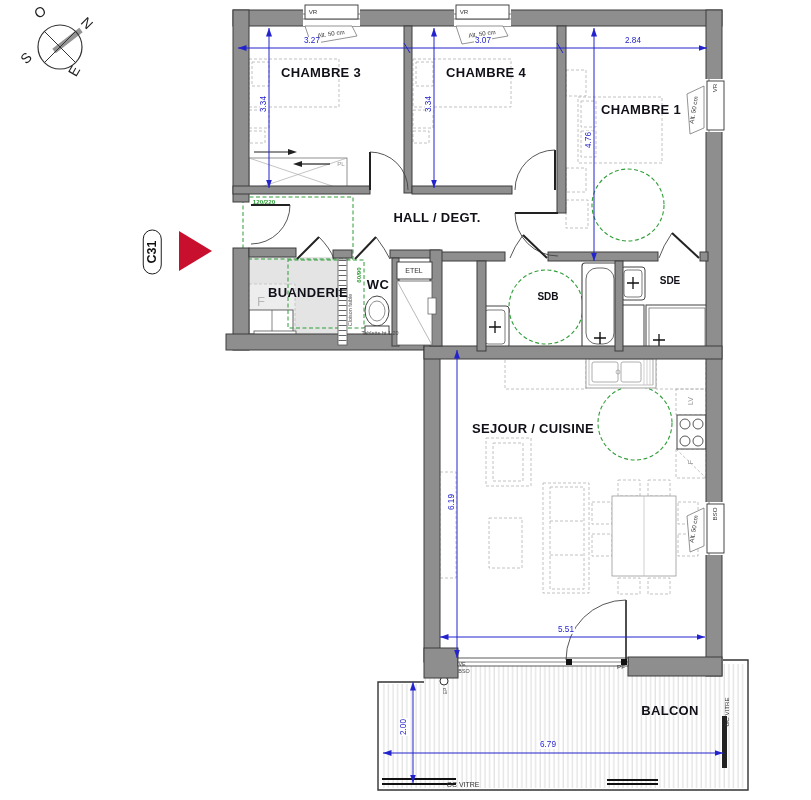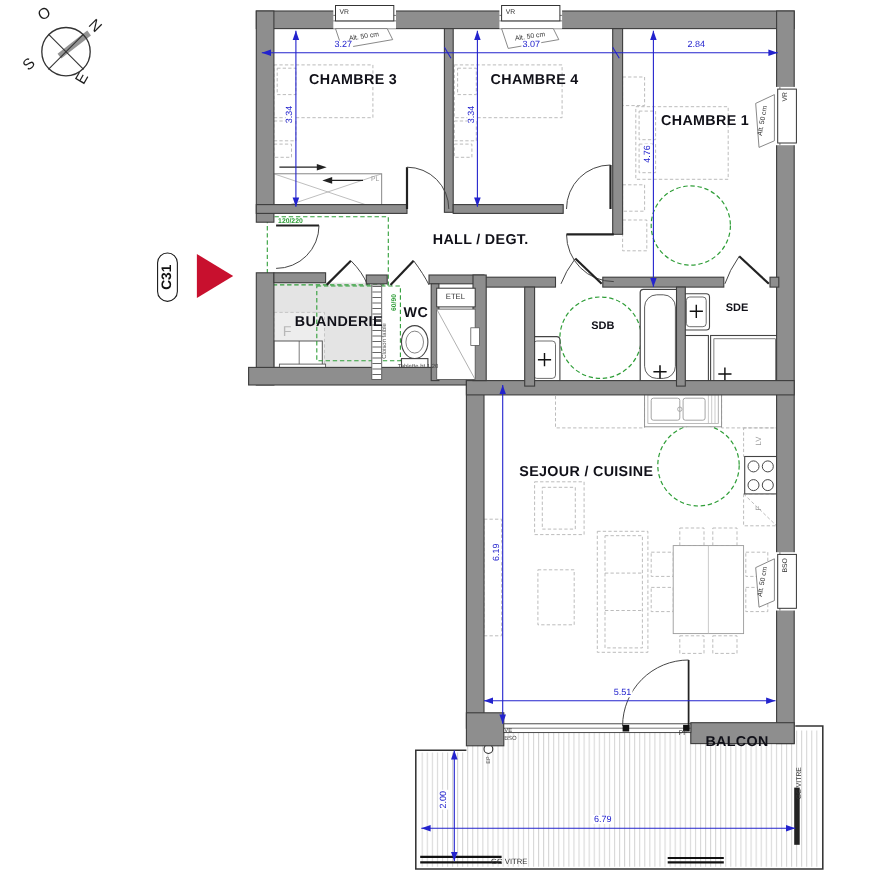"BALCON" div.lbl { top: 674px -> 710px }
